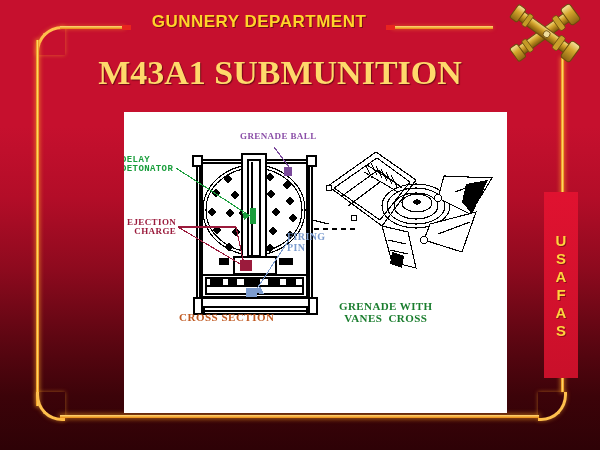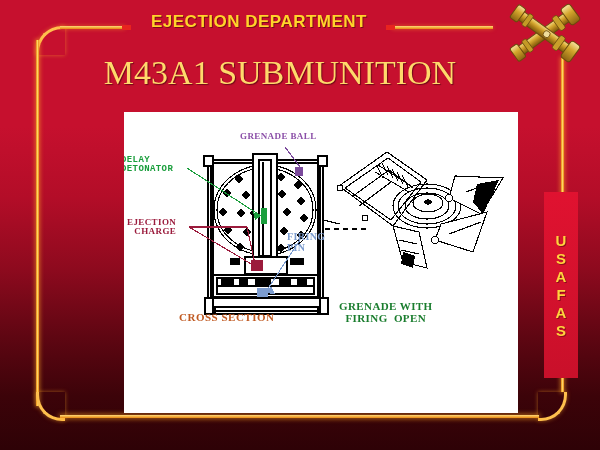"EJECTION DEPARTMENT" div { text: EJECTION -> GUNNERY }
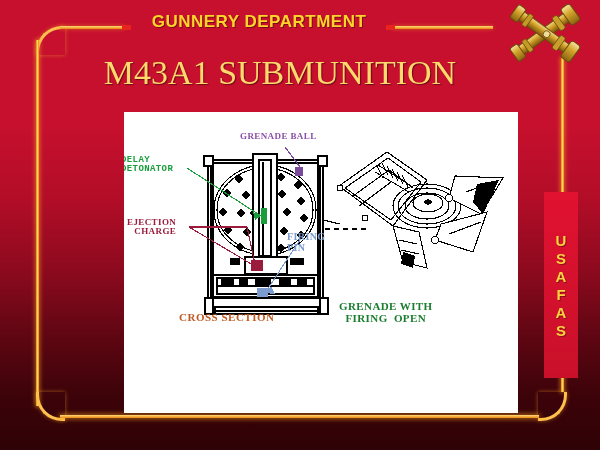"M43A1 SUBMUNITION" #slide-title { font-weight: normal -> bold }
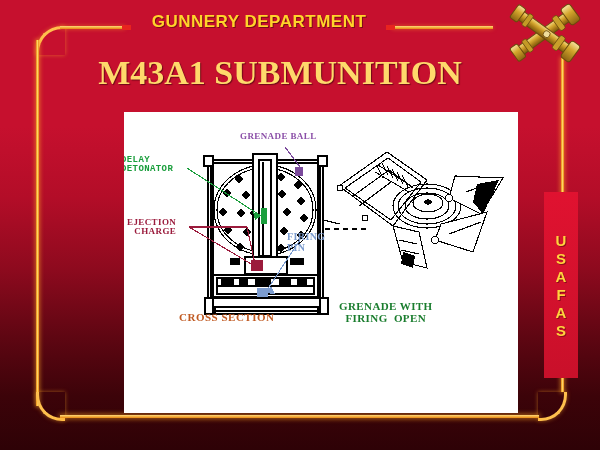"GRENADE BALL" #diagram-panel { padding-left: 11px -> none }
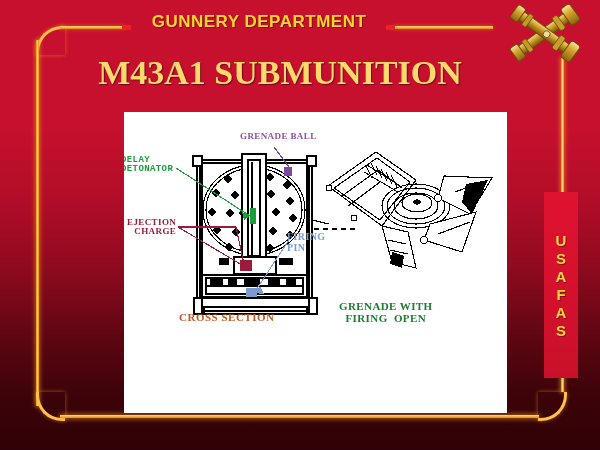"GRENADE WITH" div.dlabel { text: FIRING  OPEN -> VANES  CROSS }
